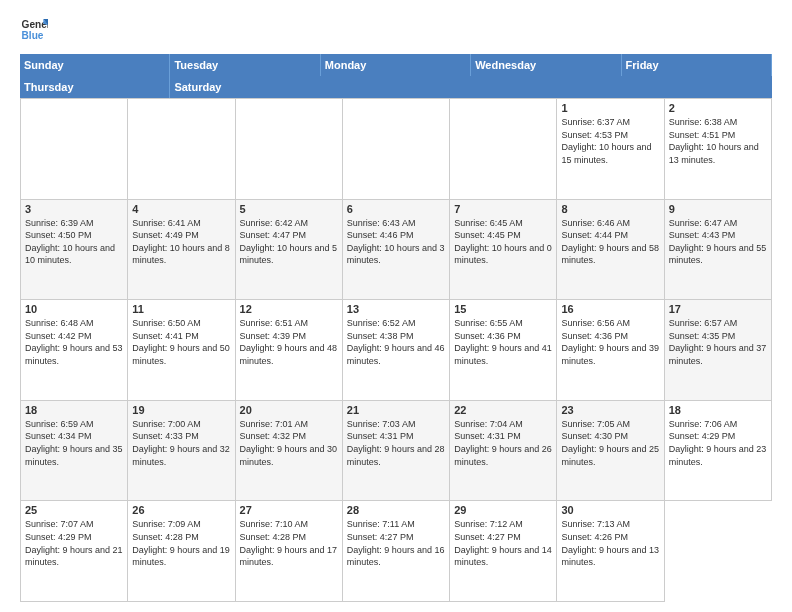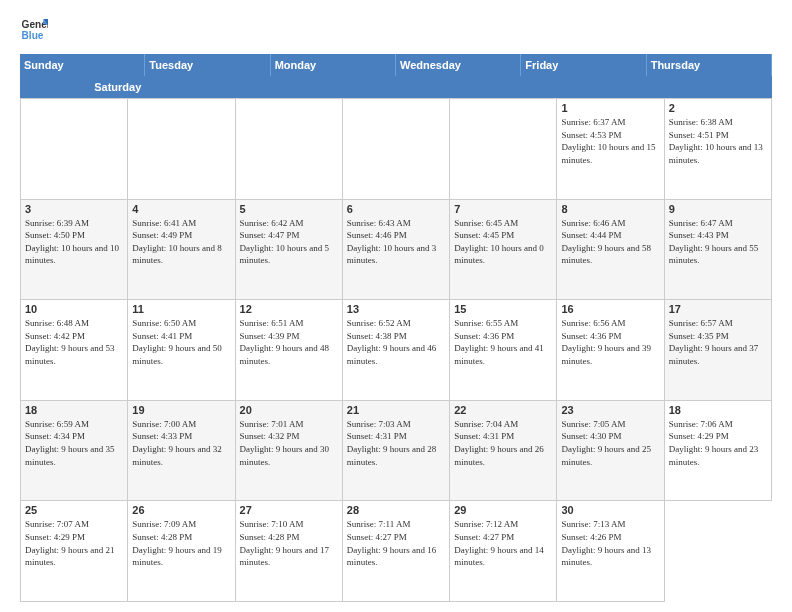"Sunday" .cal-header { grid-template-columns: repeat(6, 1fr) -> repeat(5, 1fr) }
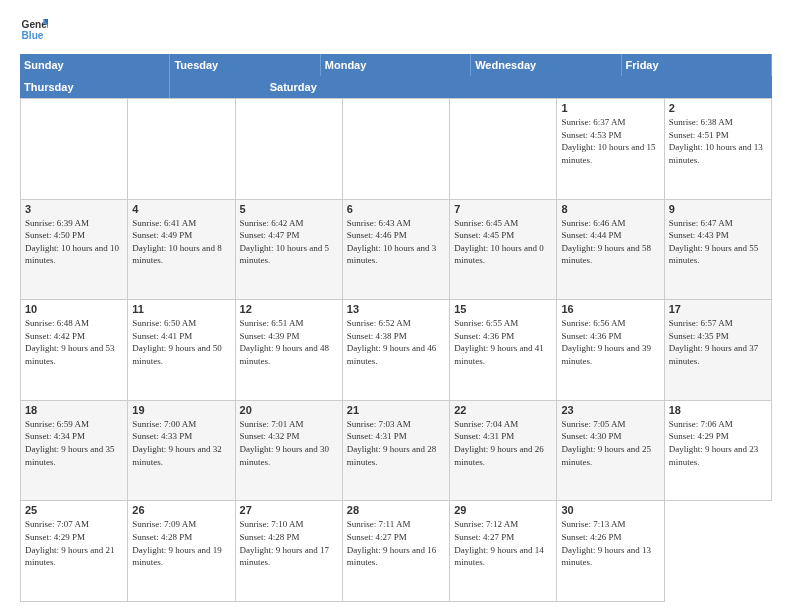"Saturday" .cal-header-cell:last-child { text-align: right -> none }
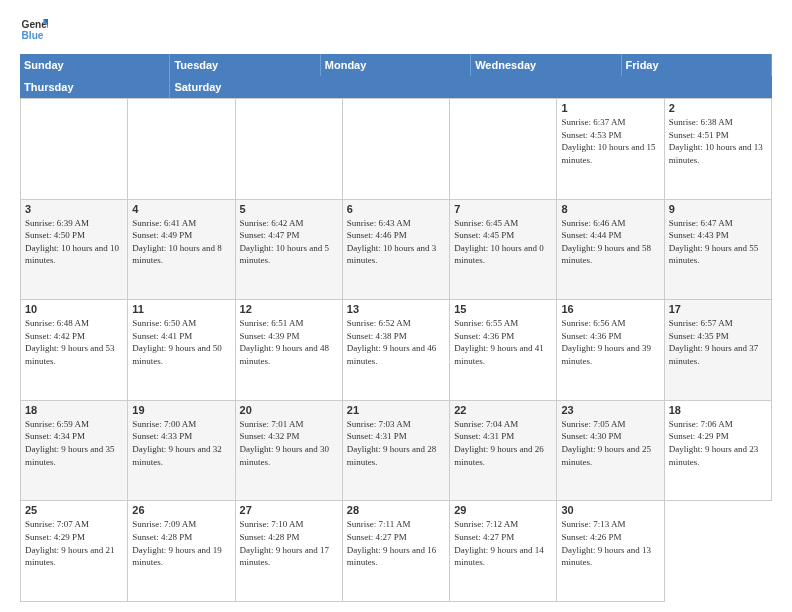"Sunrise: 6:37 AM" .day-info { font-family: Liberation Serif, serif -> none }
